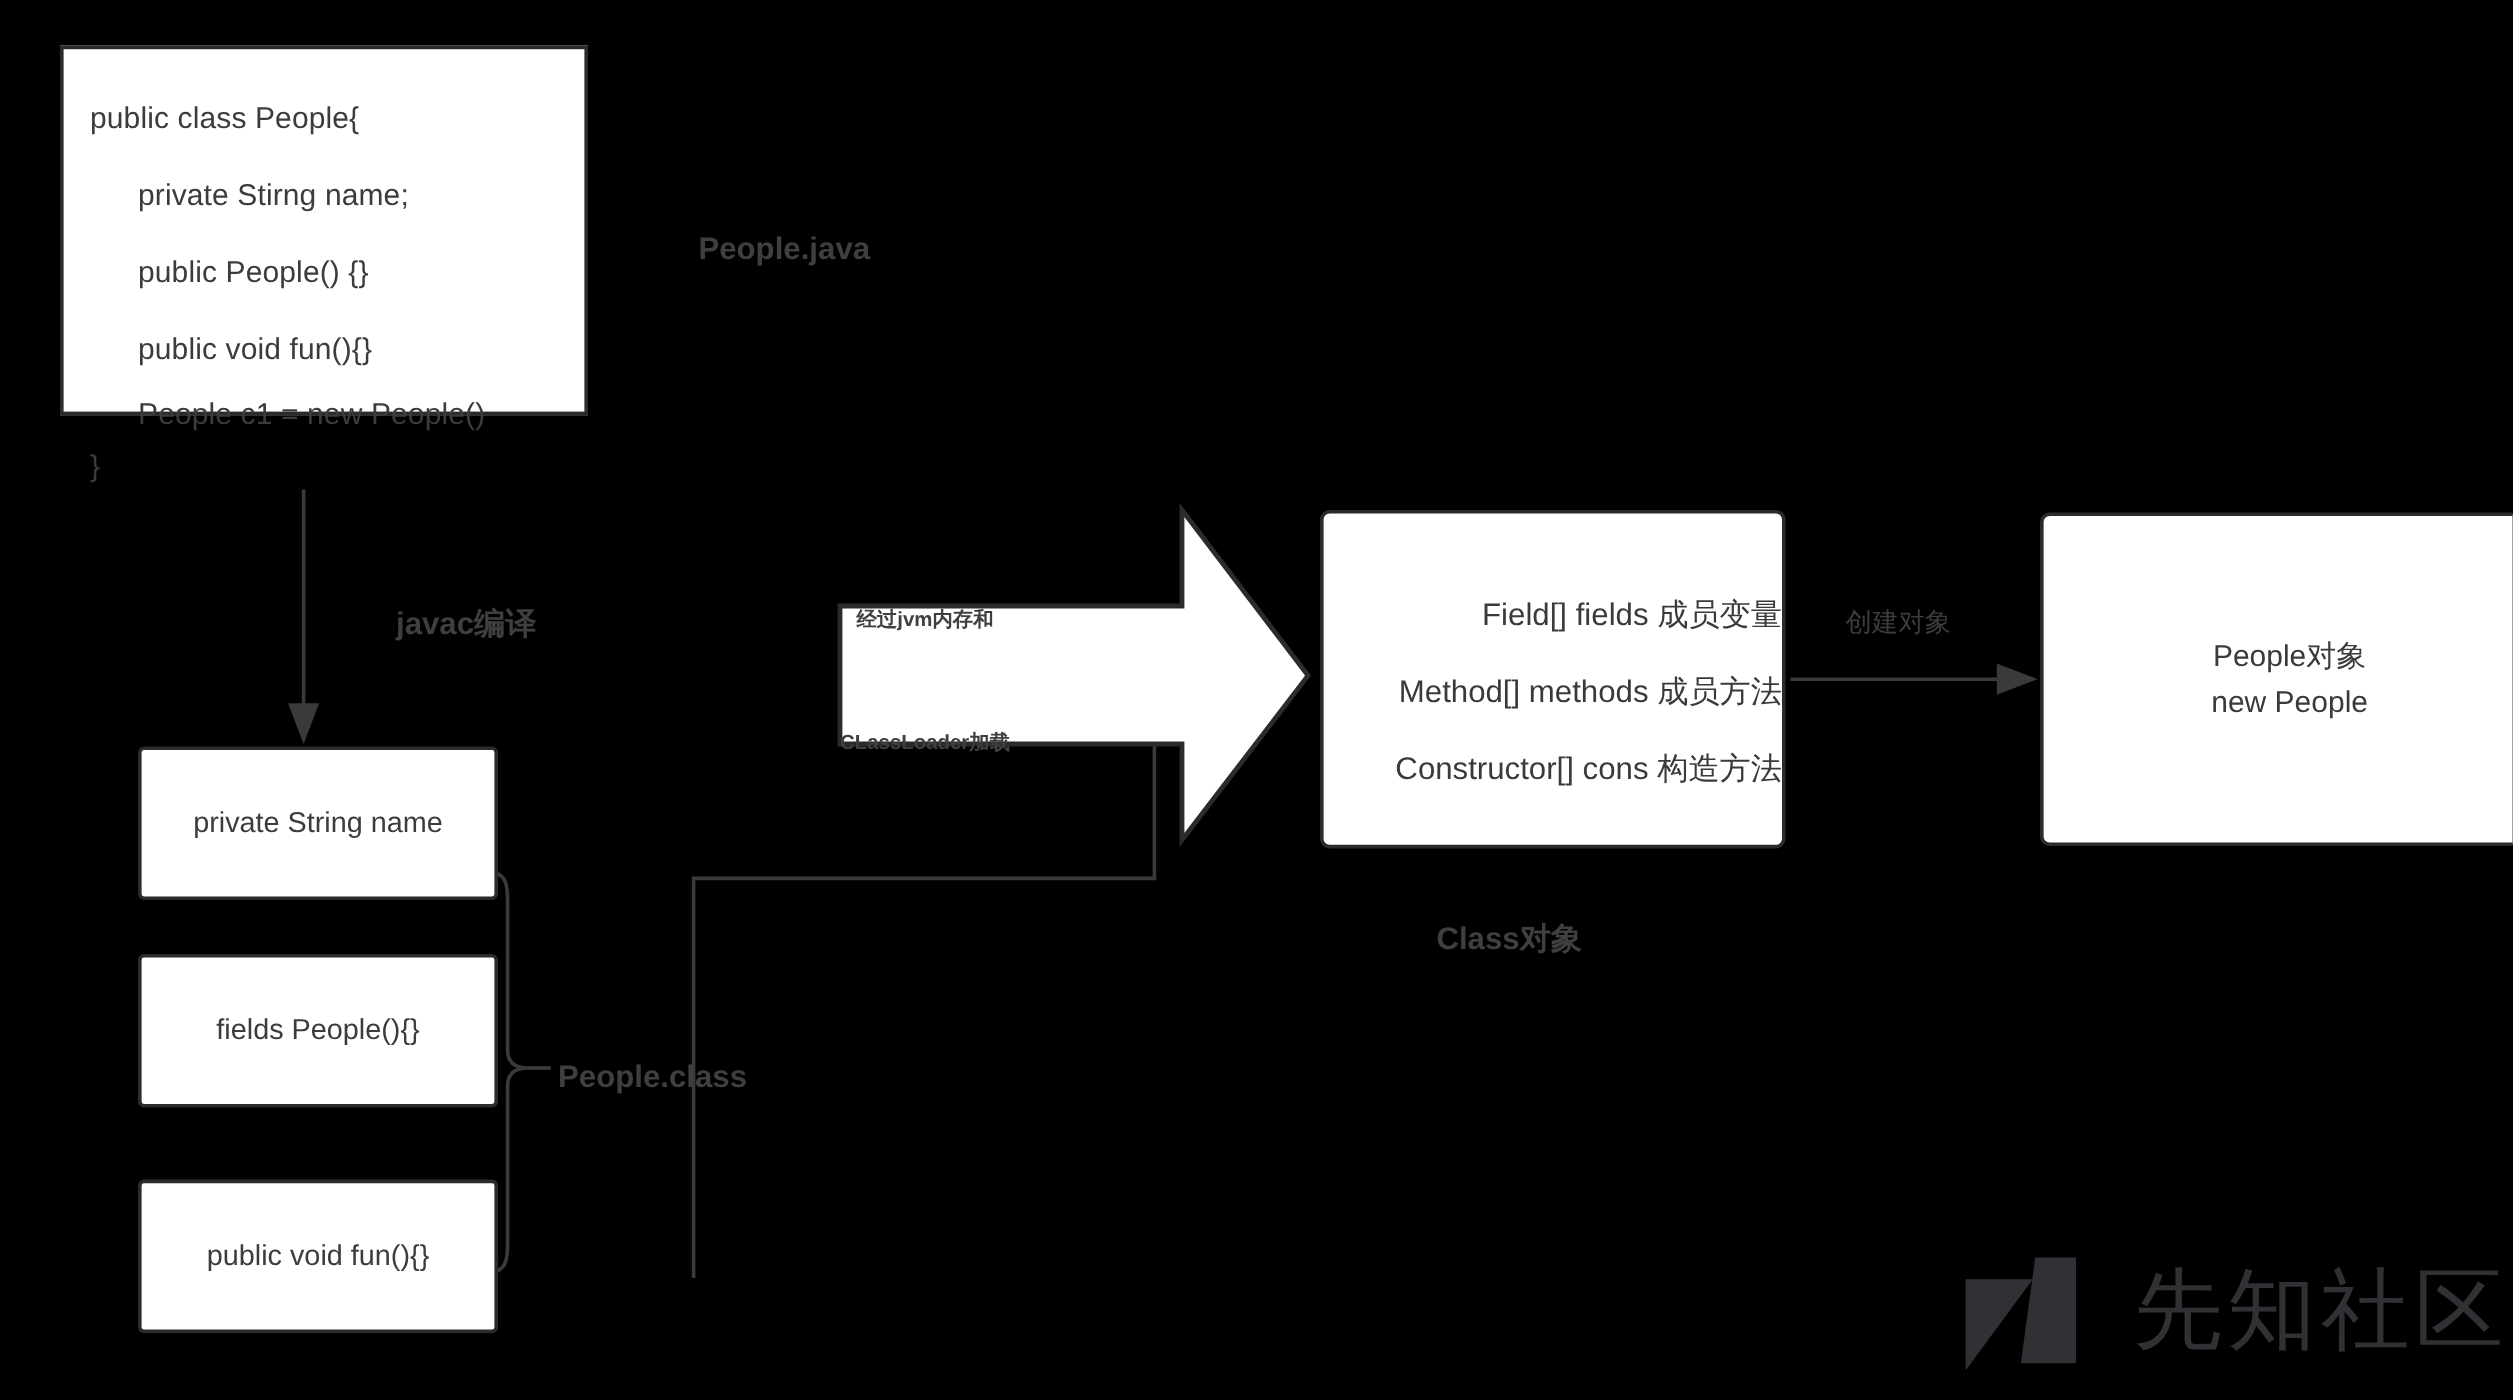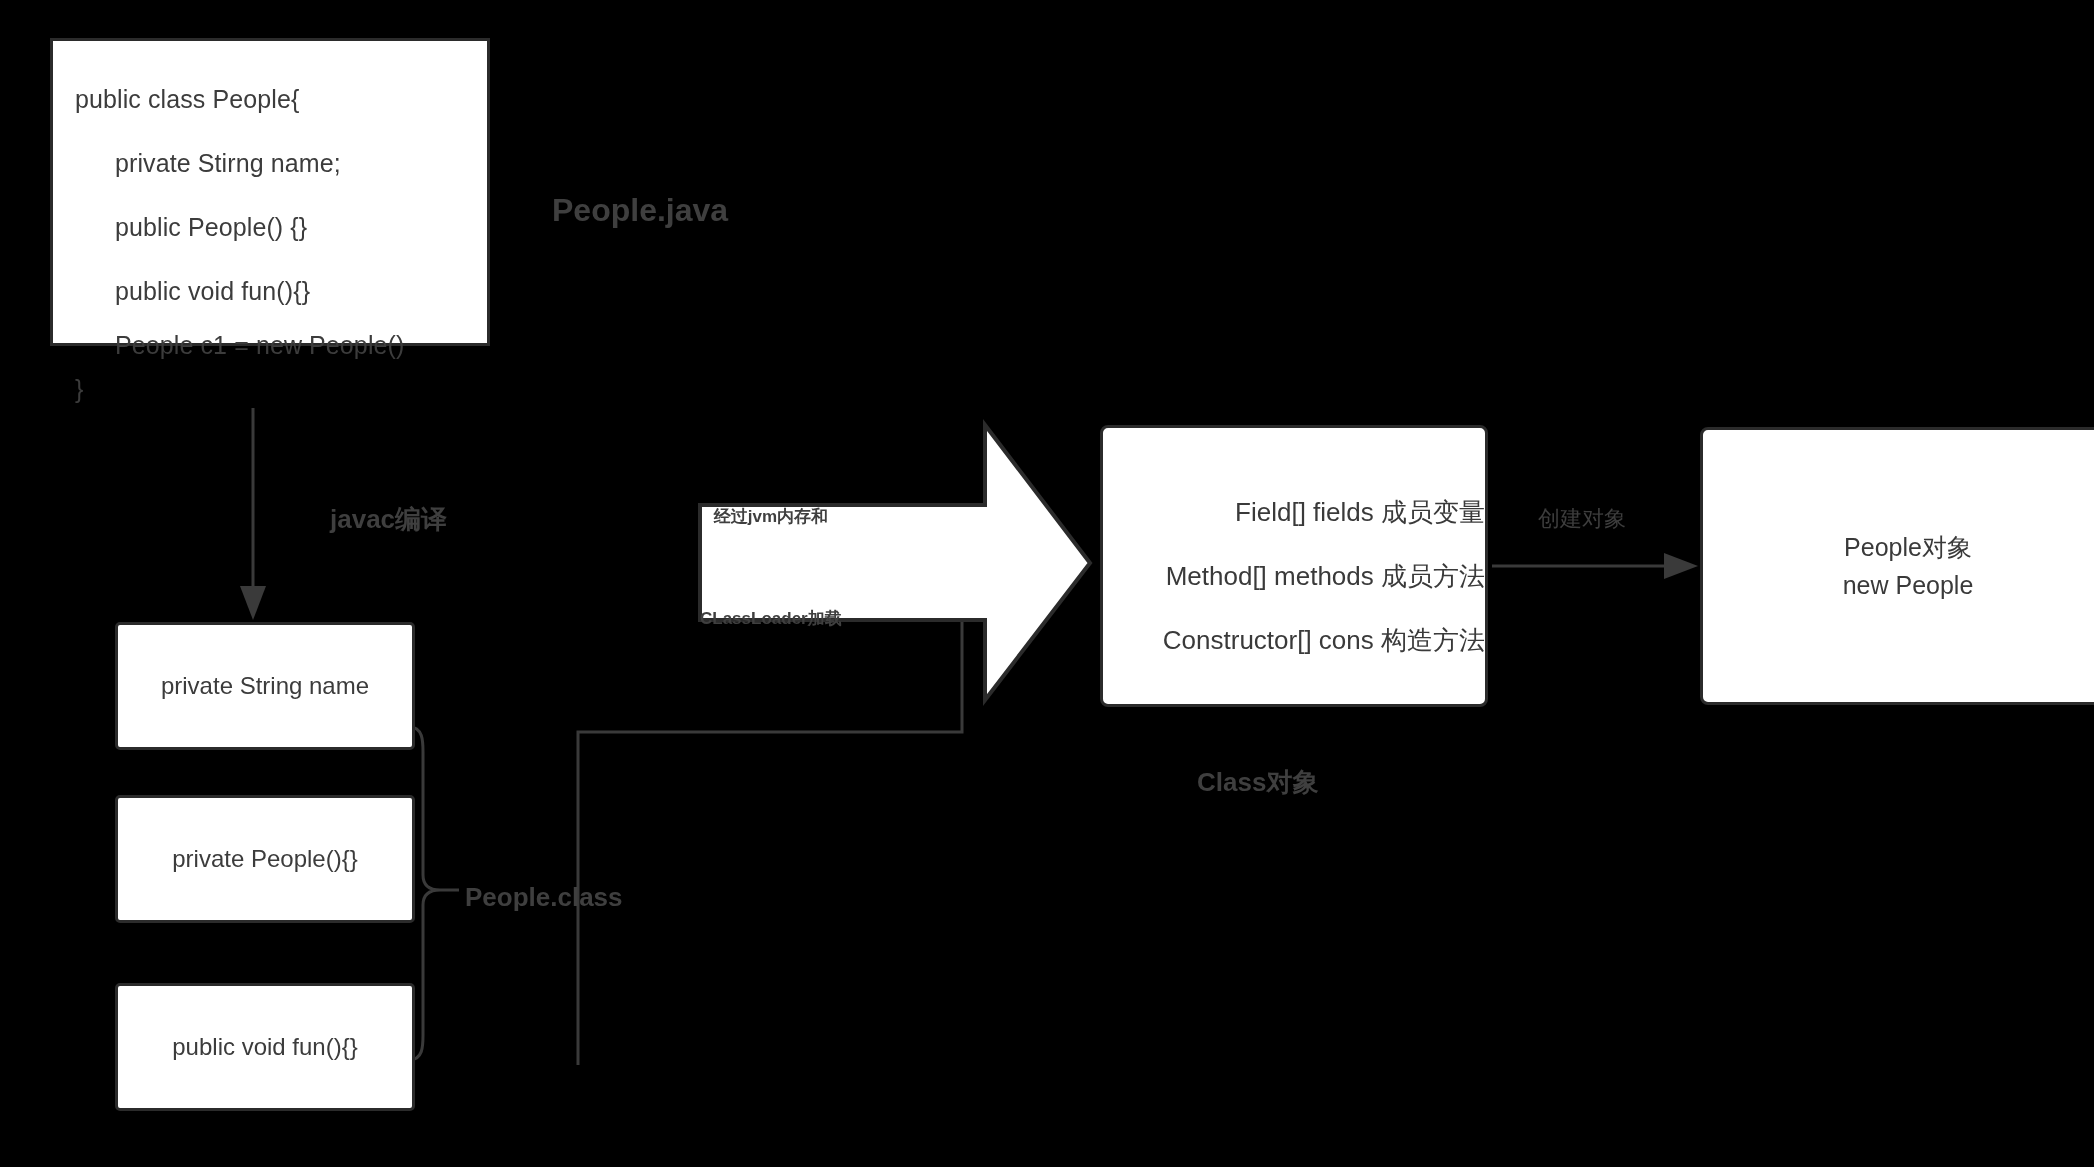"People.java" #lbl-people-java { font-size: 32px -> 26px; left: 552px -> 582px }
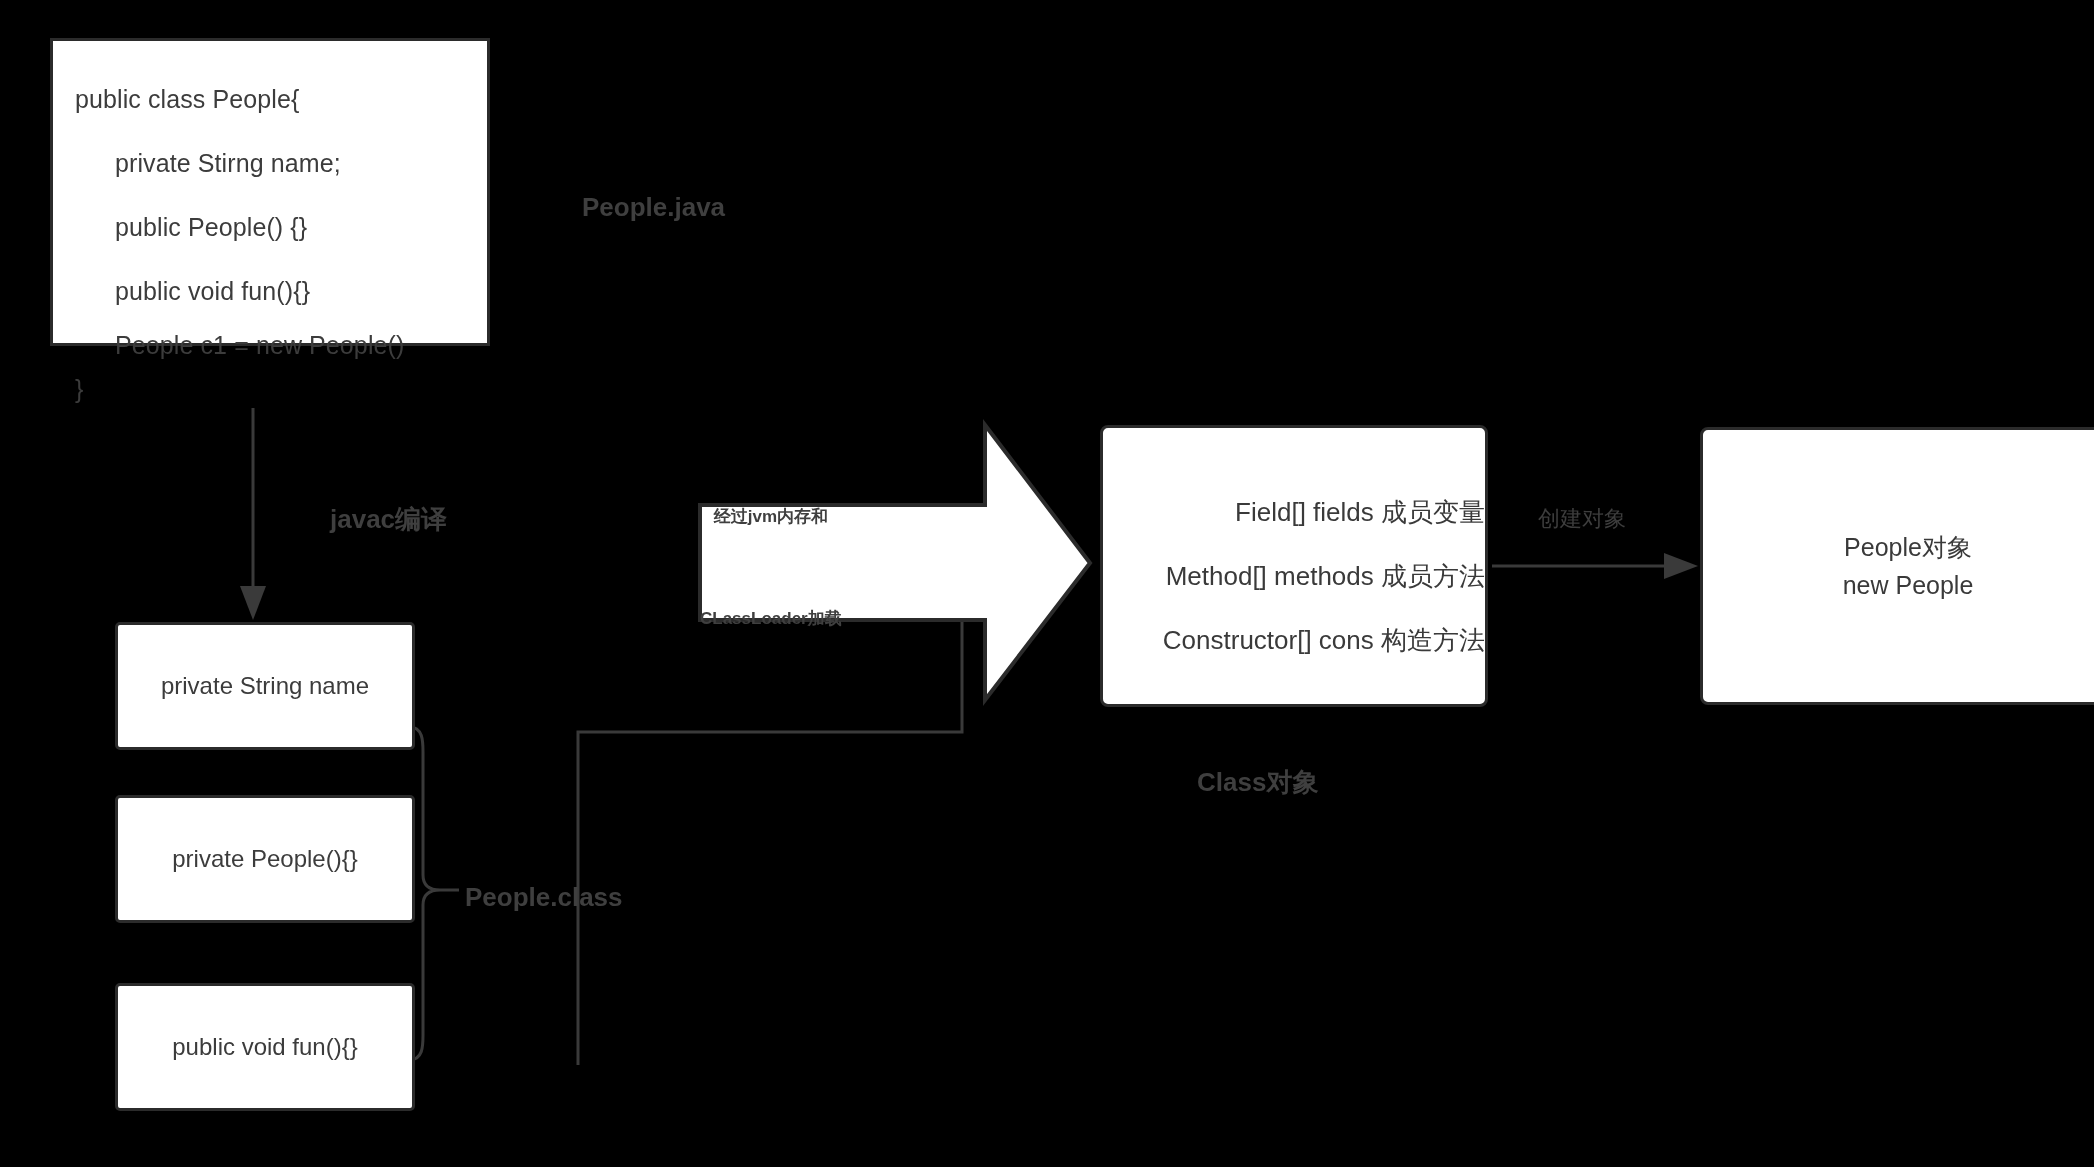"private People(){}" span { text: private -> fields }
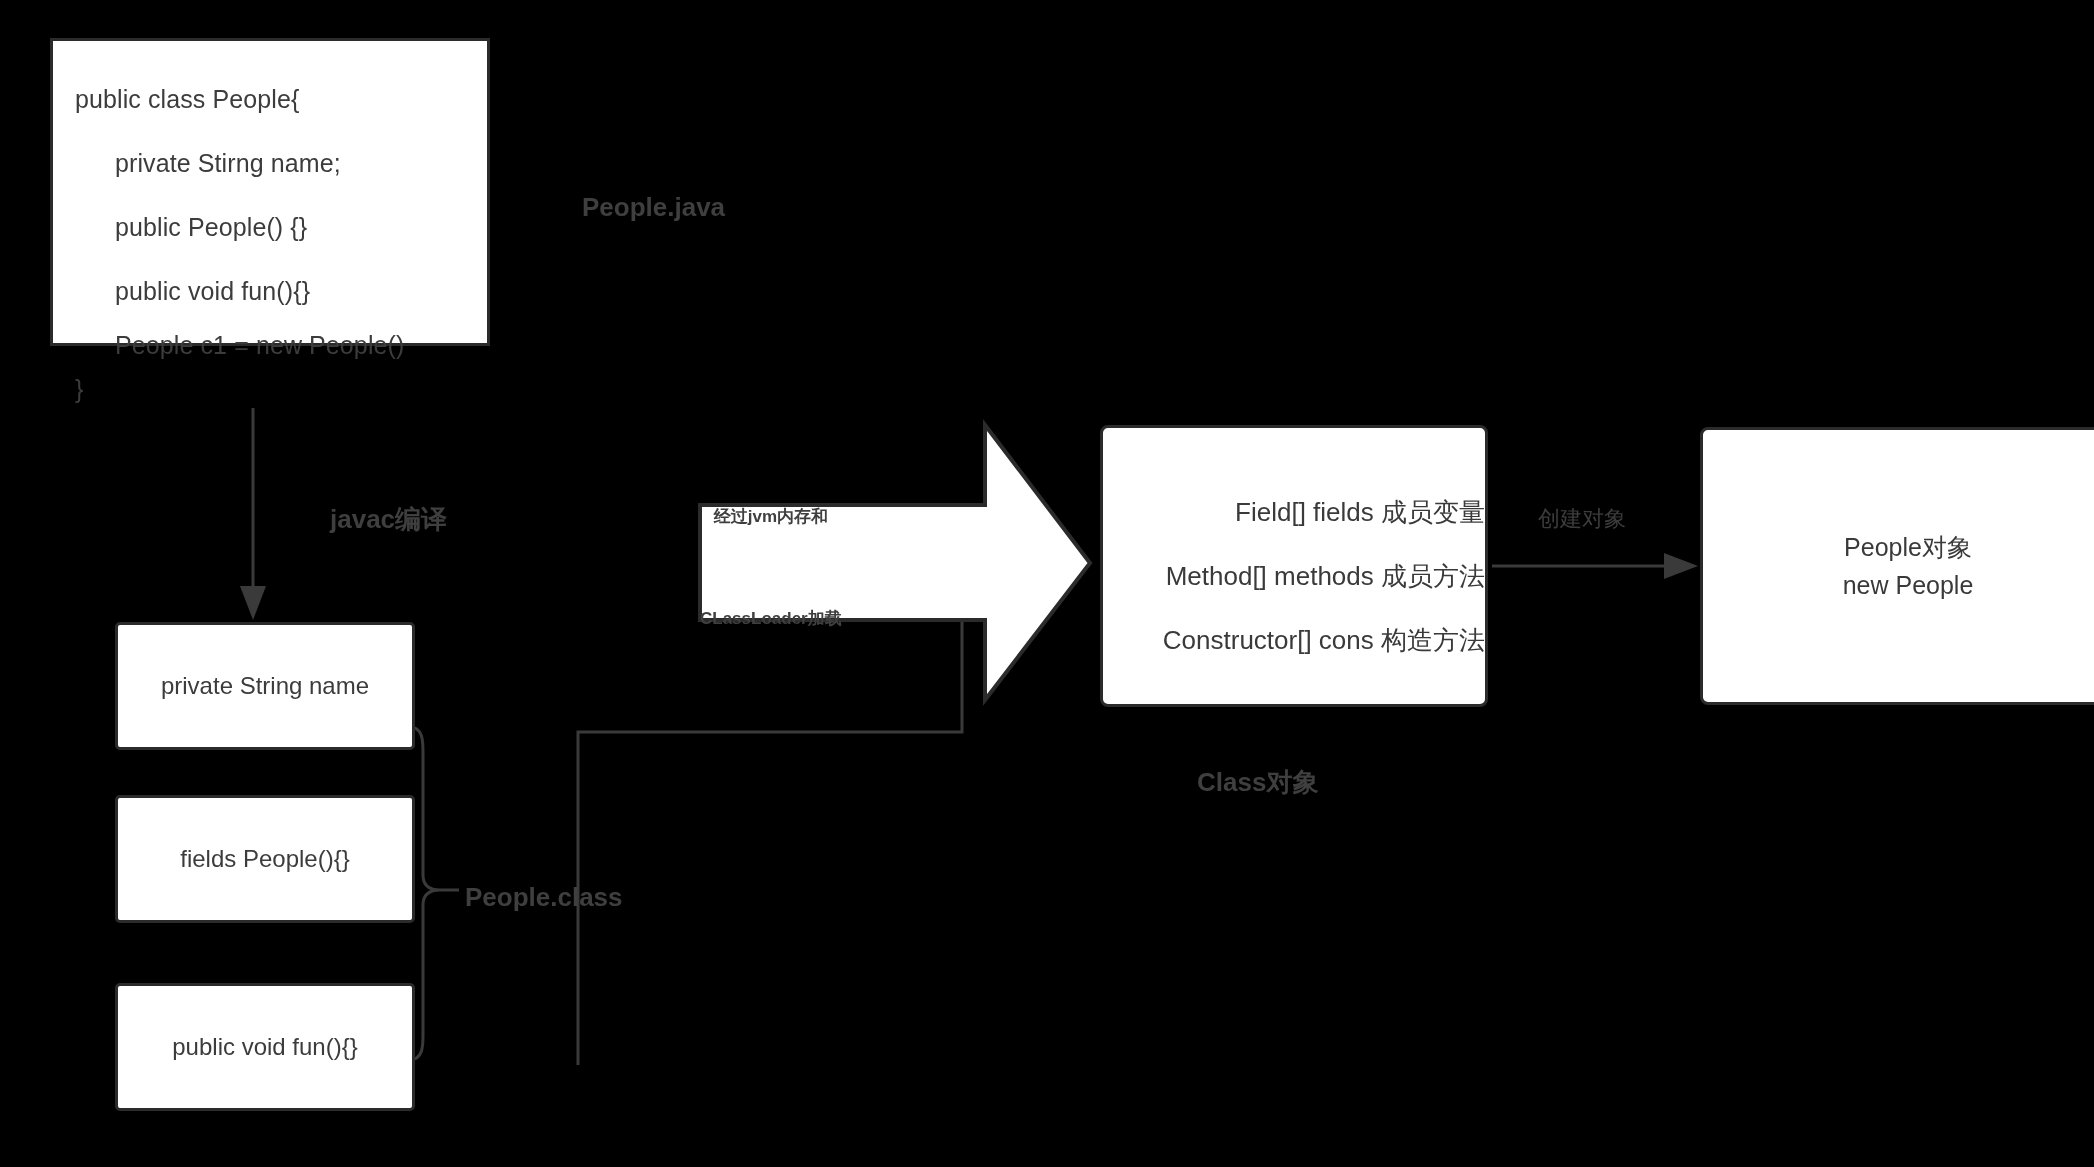"先知社区" div { html: none -> <div> <svg> <path></path> <path></path> </svg> <div>先知社区</div> </div> }
